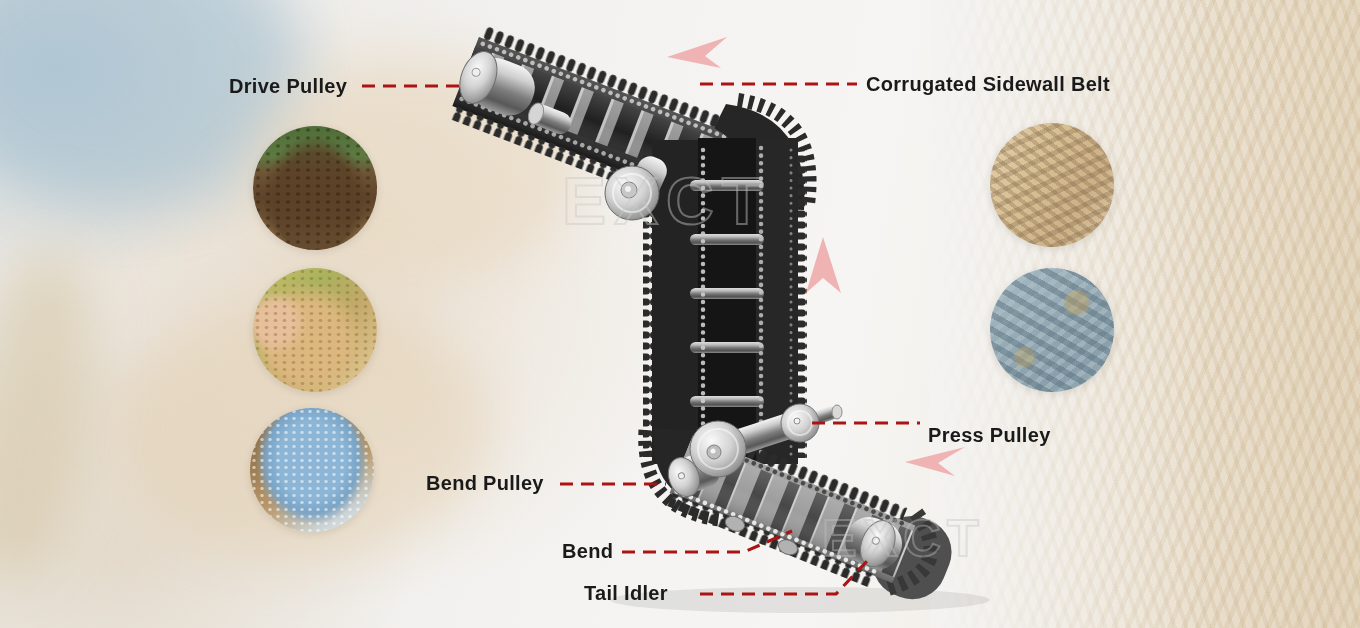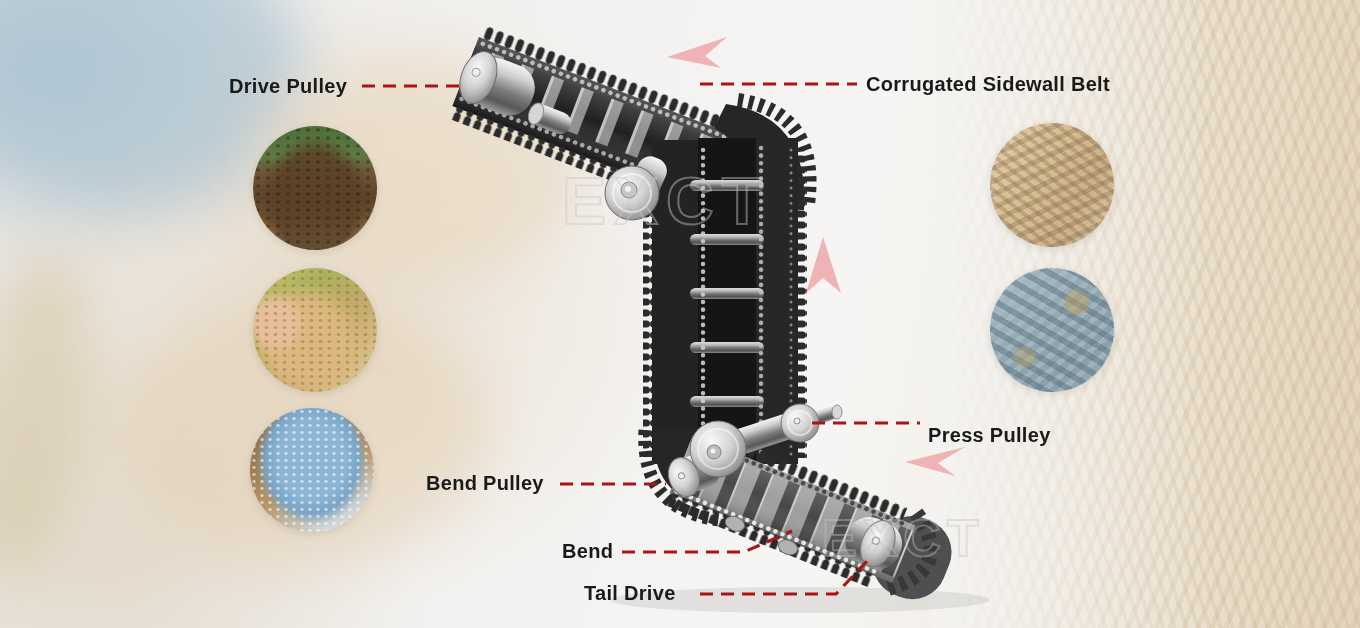"Tail Drive" div.part-label { text: Drive -> Idler }
